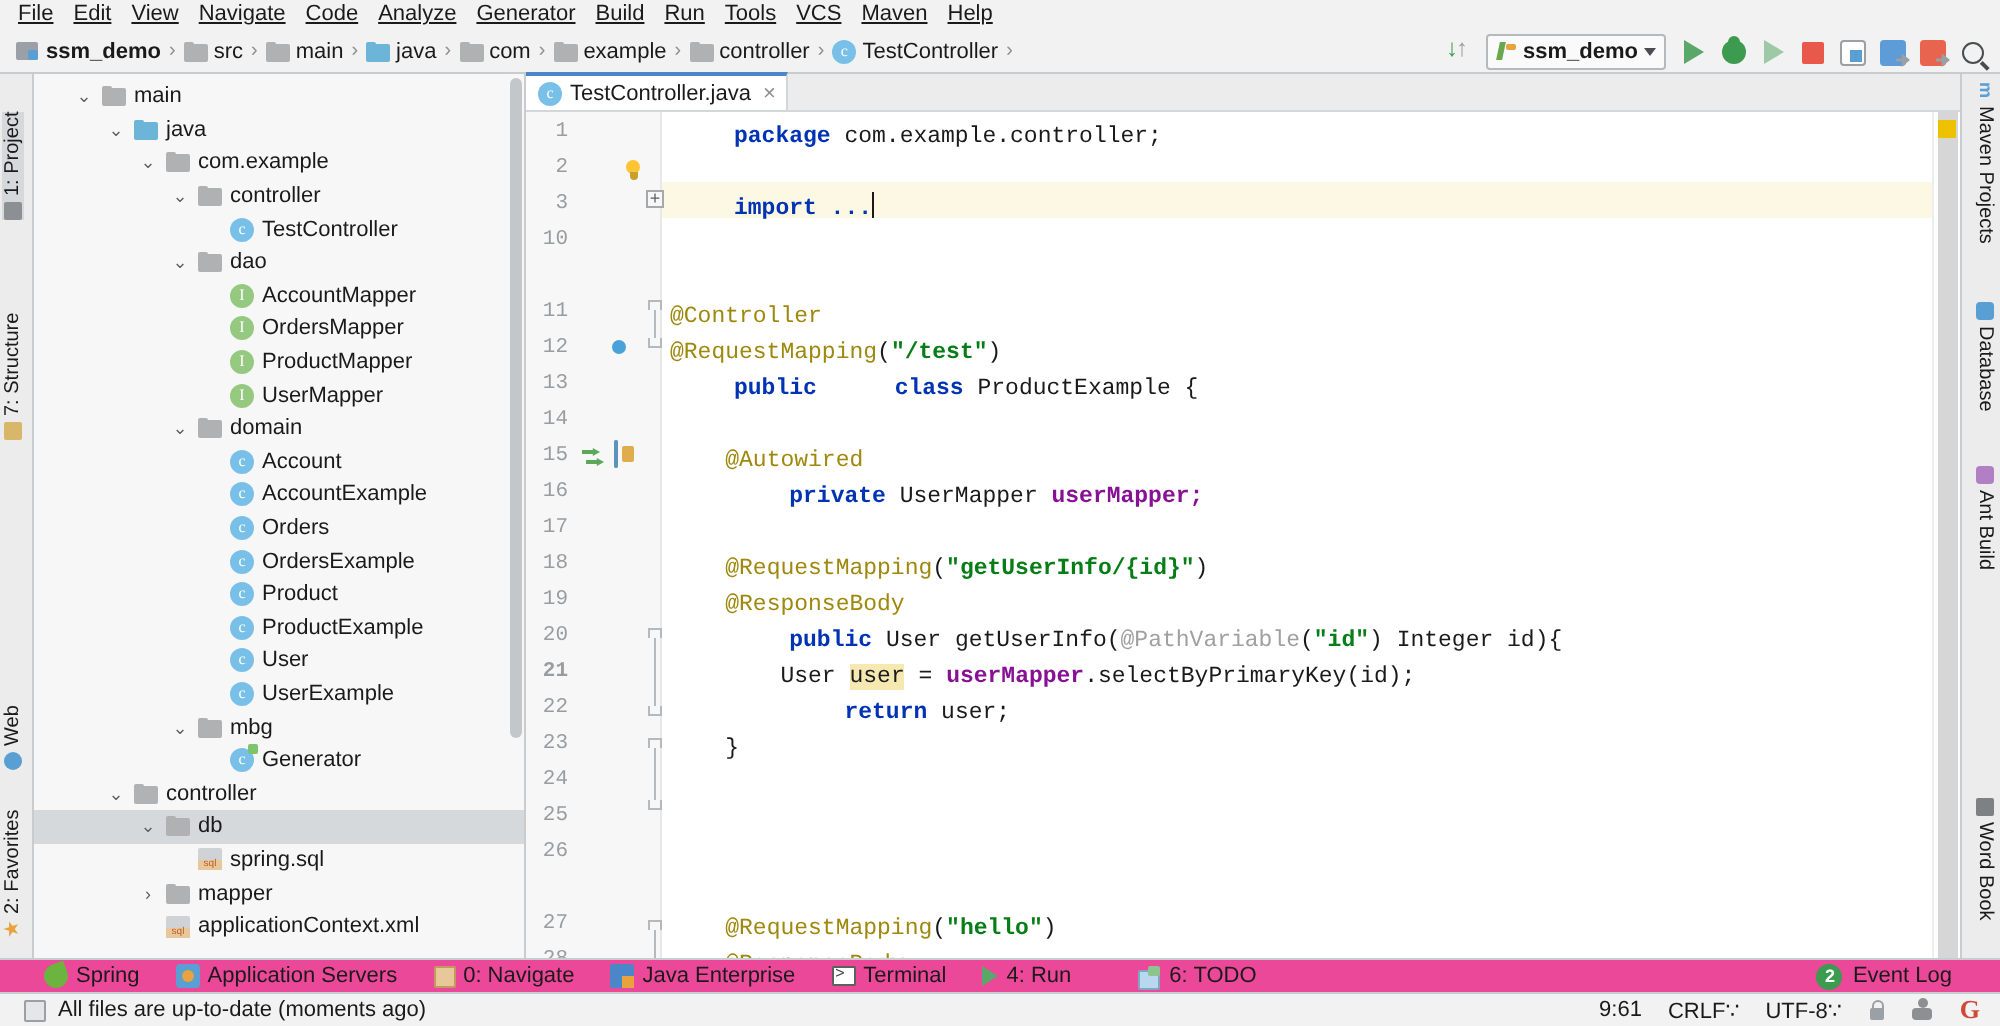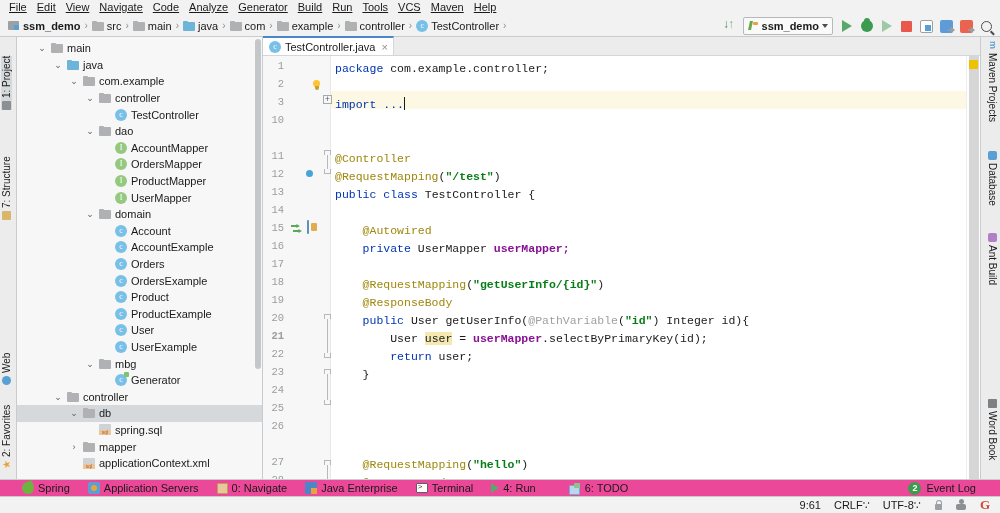"package" .kw { font-weight: normal -> bold; margin-left: none -> 32px }
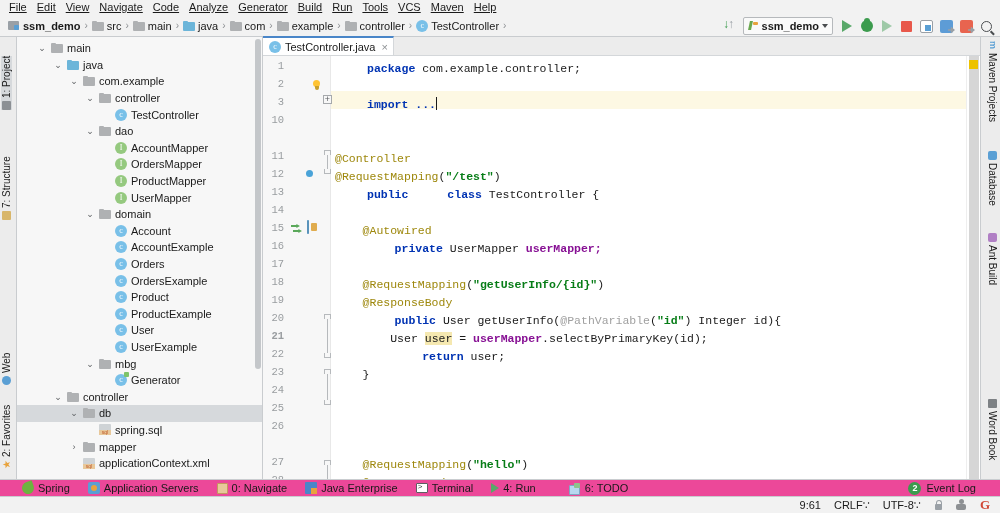"TestController {" span.pln { text: TestController -> ProductExample }
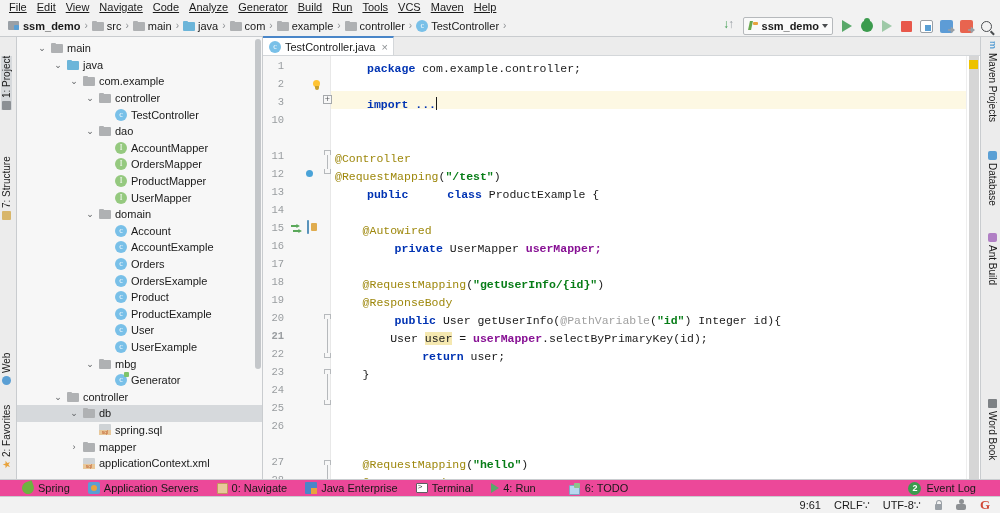"All files are up-to-date (moments" div.sb-left { html: none -> <div> <span></span> <span>All files are up-to-date (moments ago)</span> </div> }
